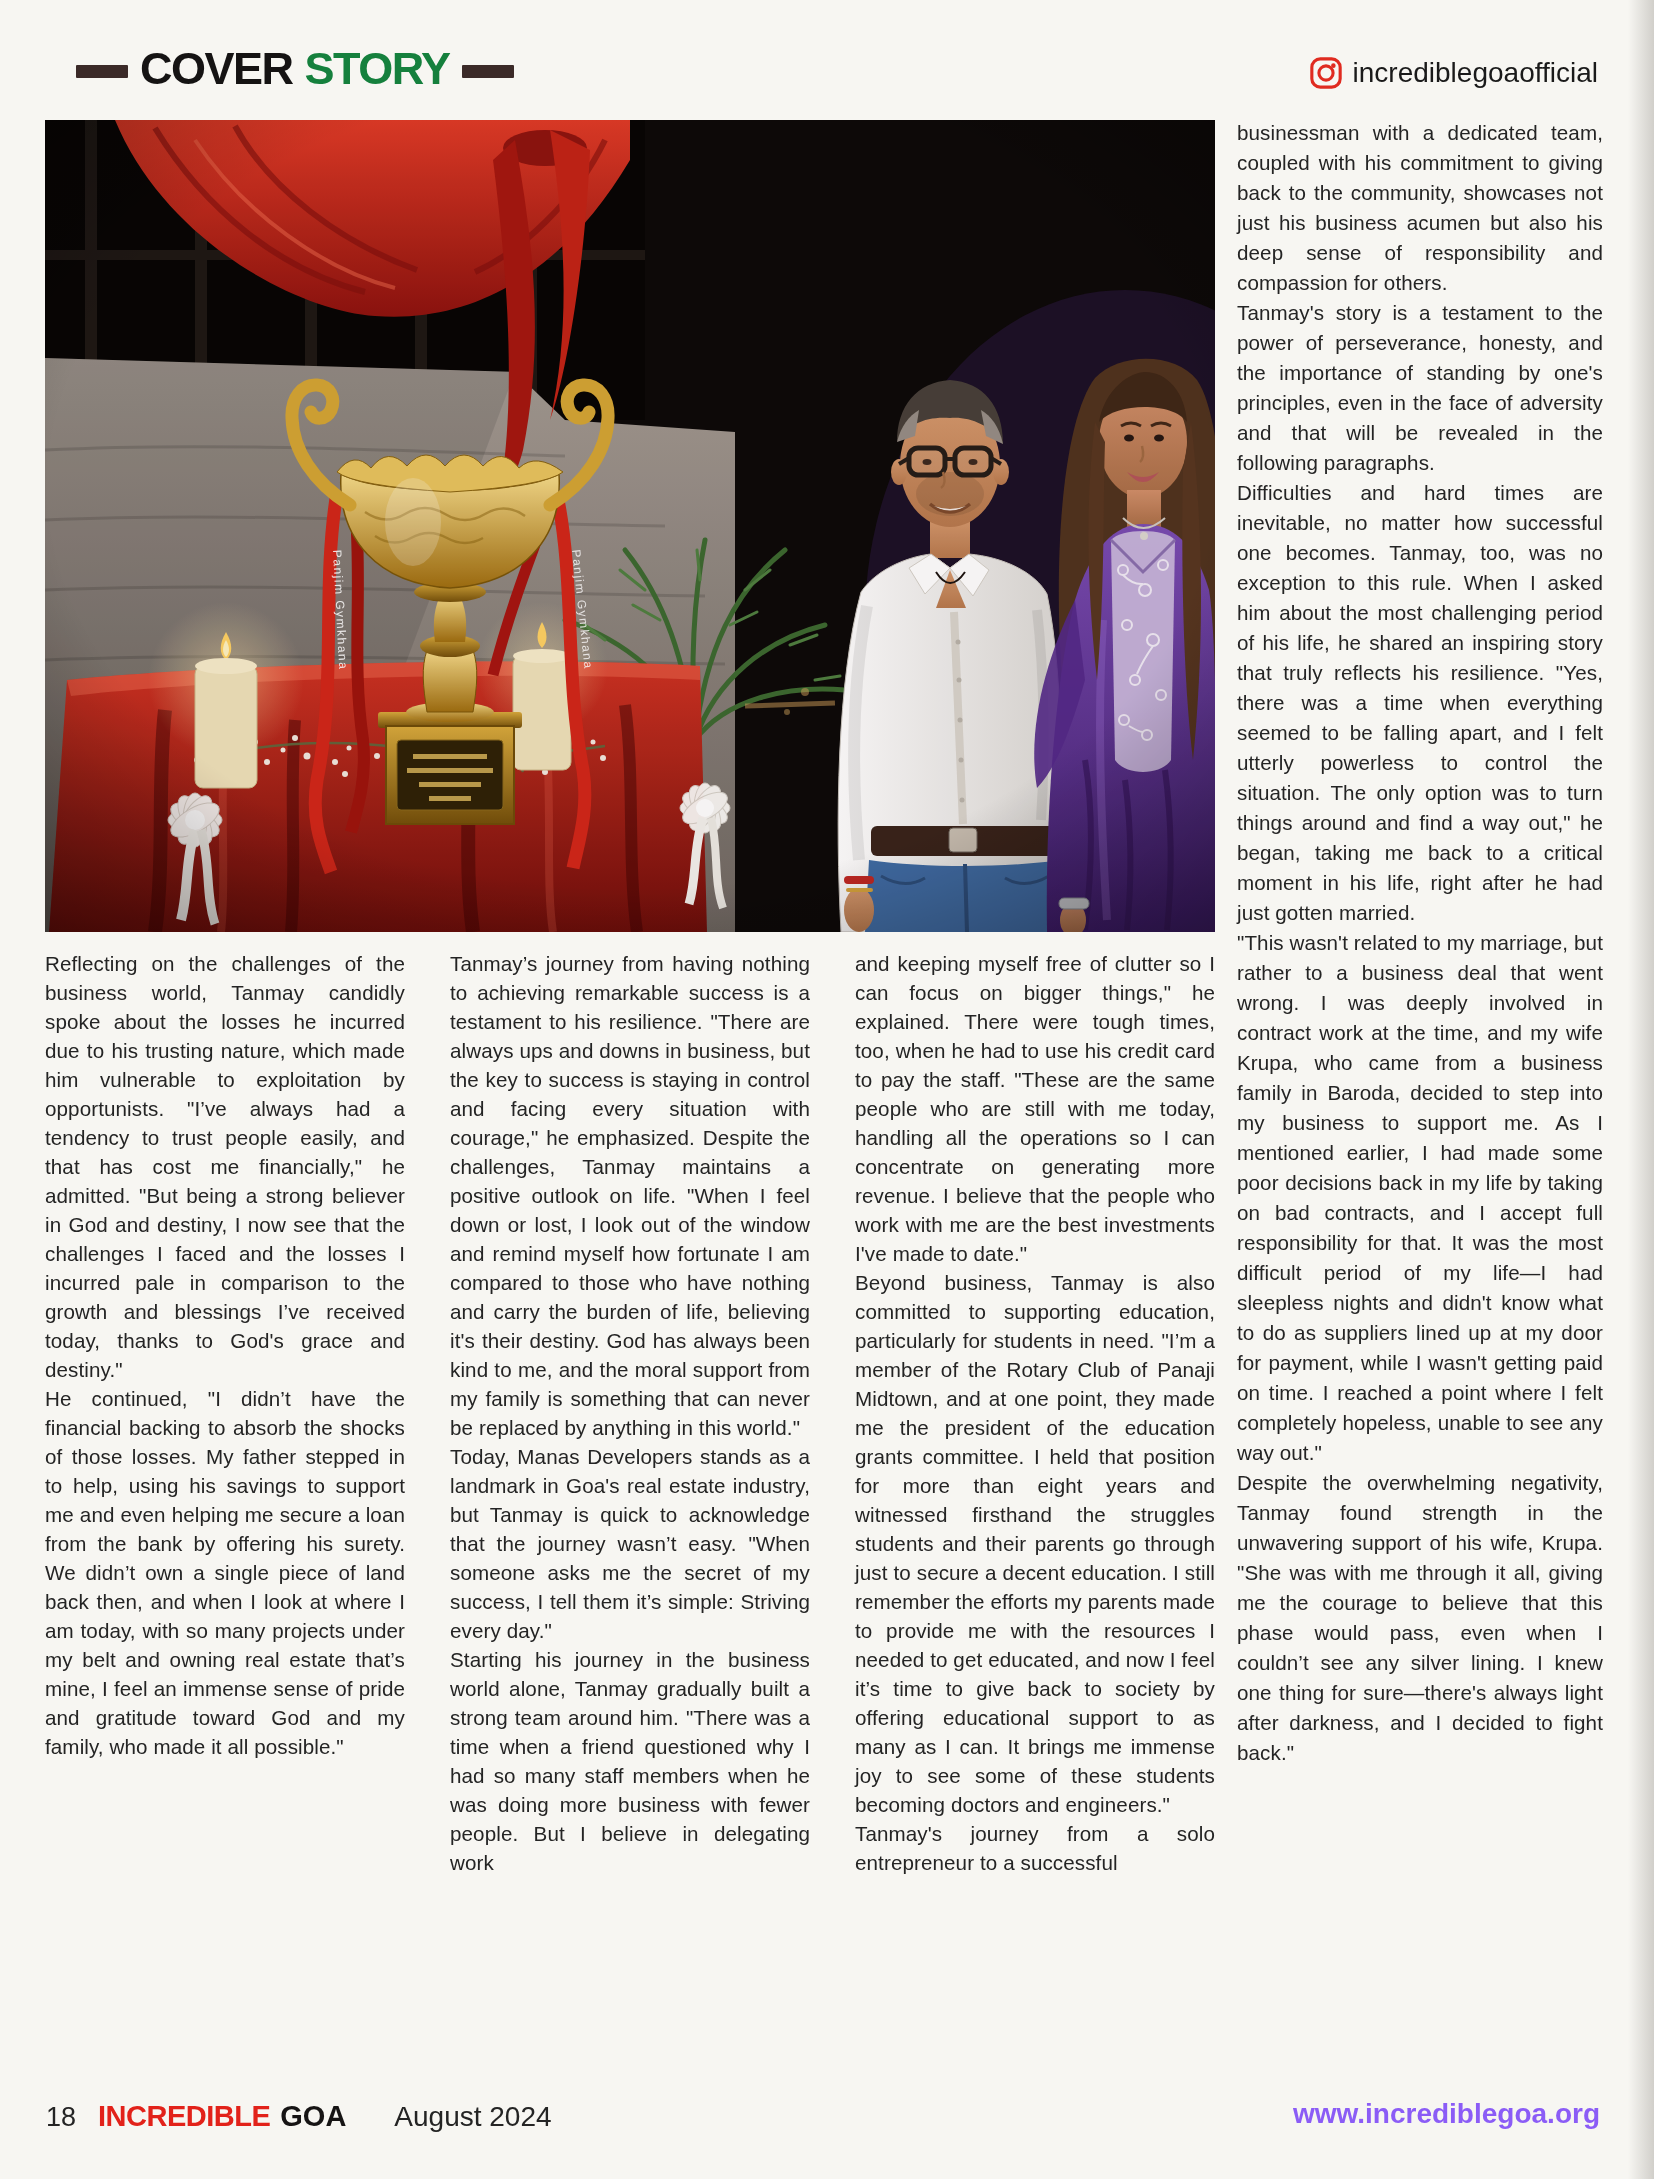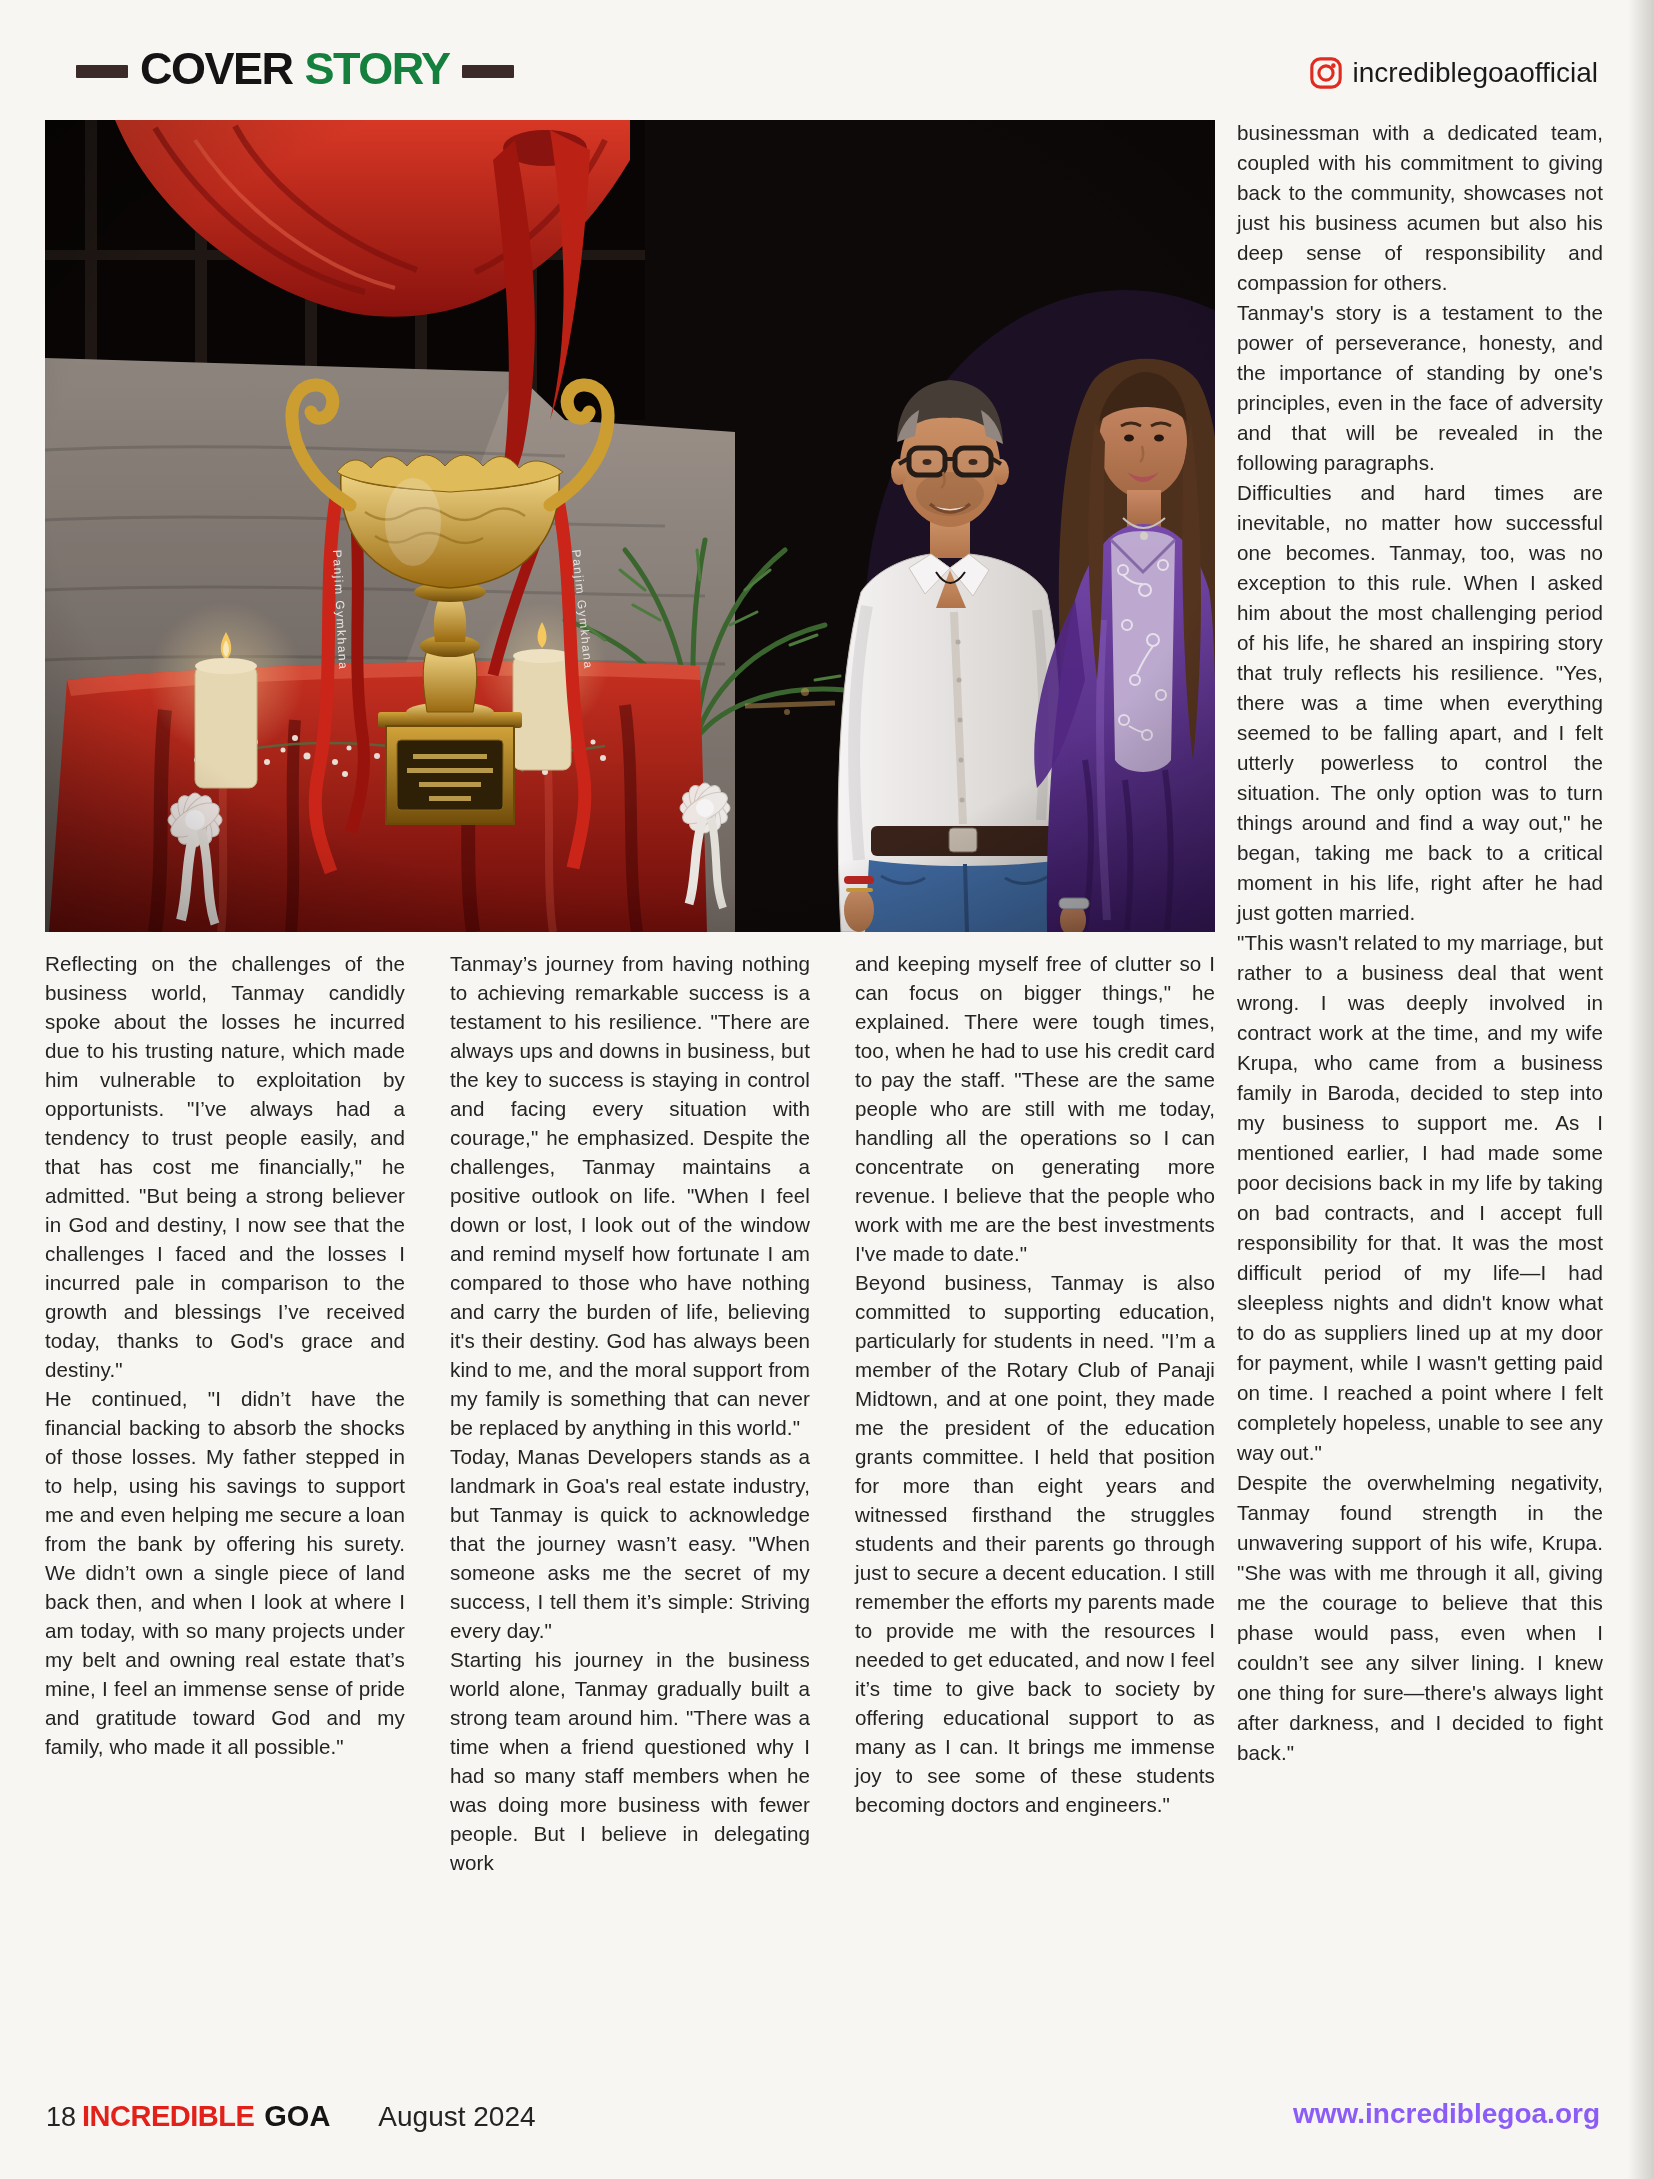"Tanmay's journey from a solo" p { html: none -> <p>Tanmay's journey from a solo entrepreneur to a successful</p> }
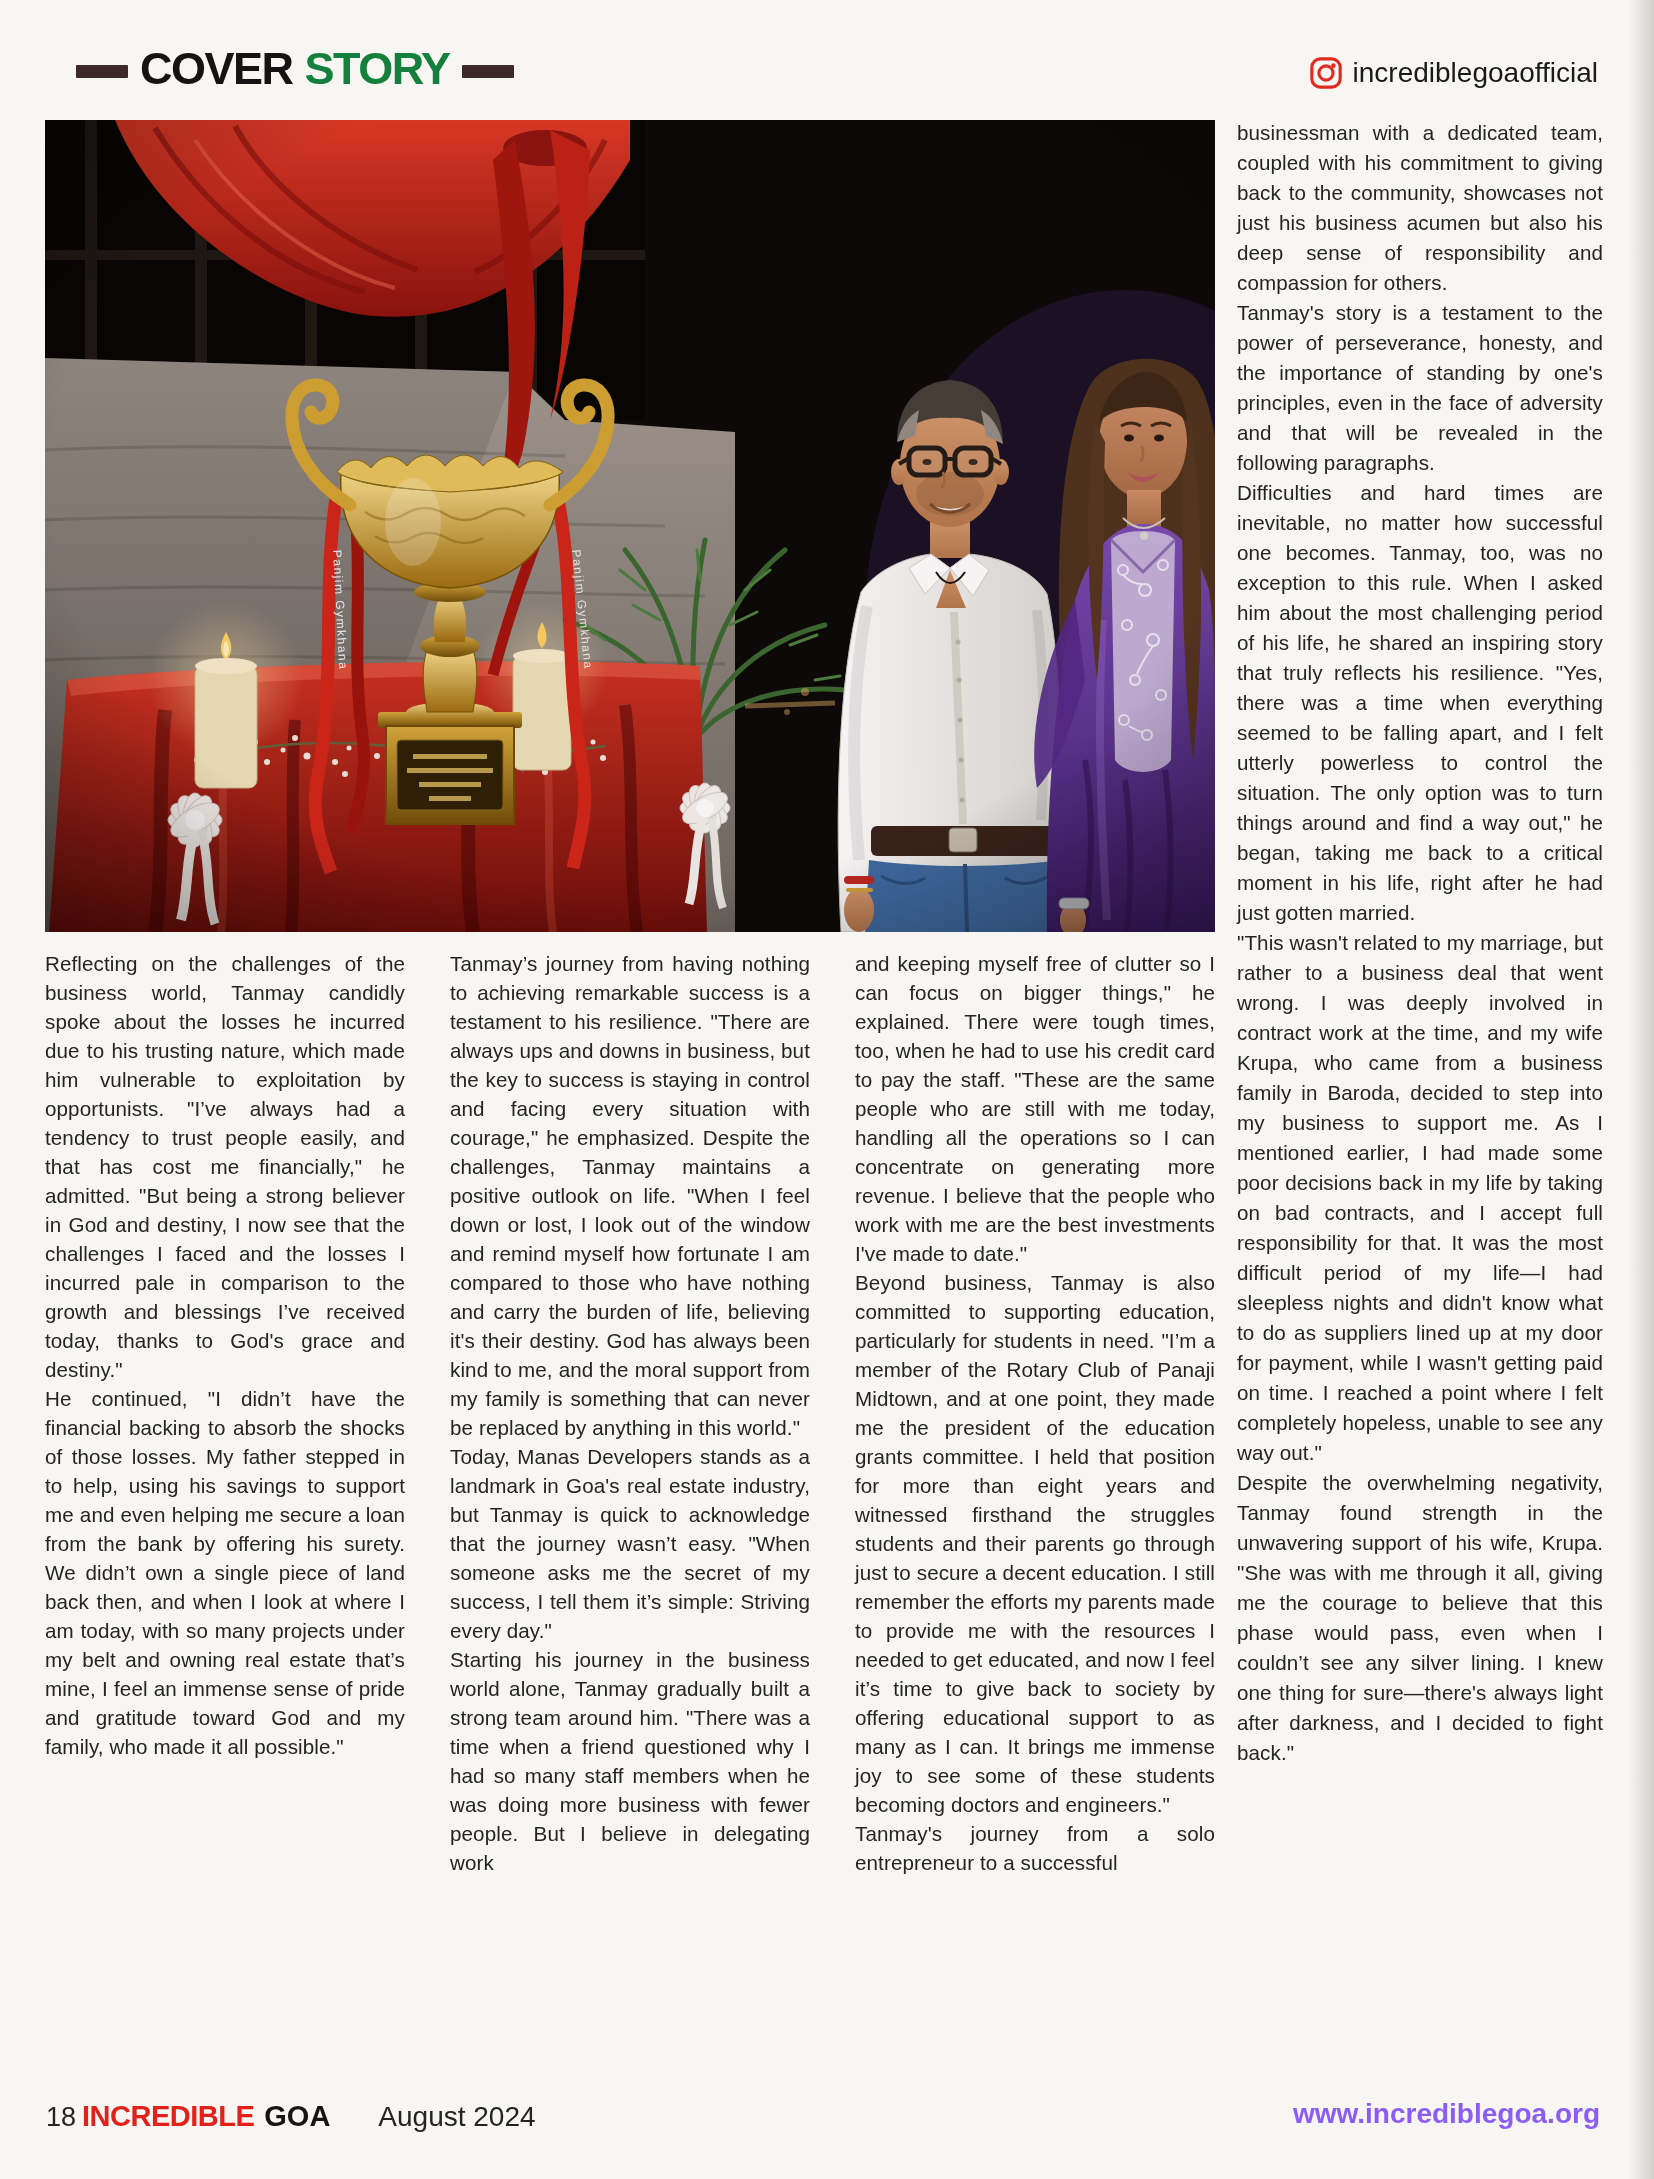"INCREDIBLE" .mag1 { margin-left: 6px -> 22px }
